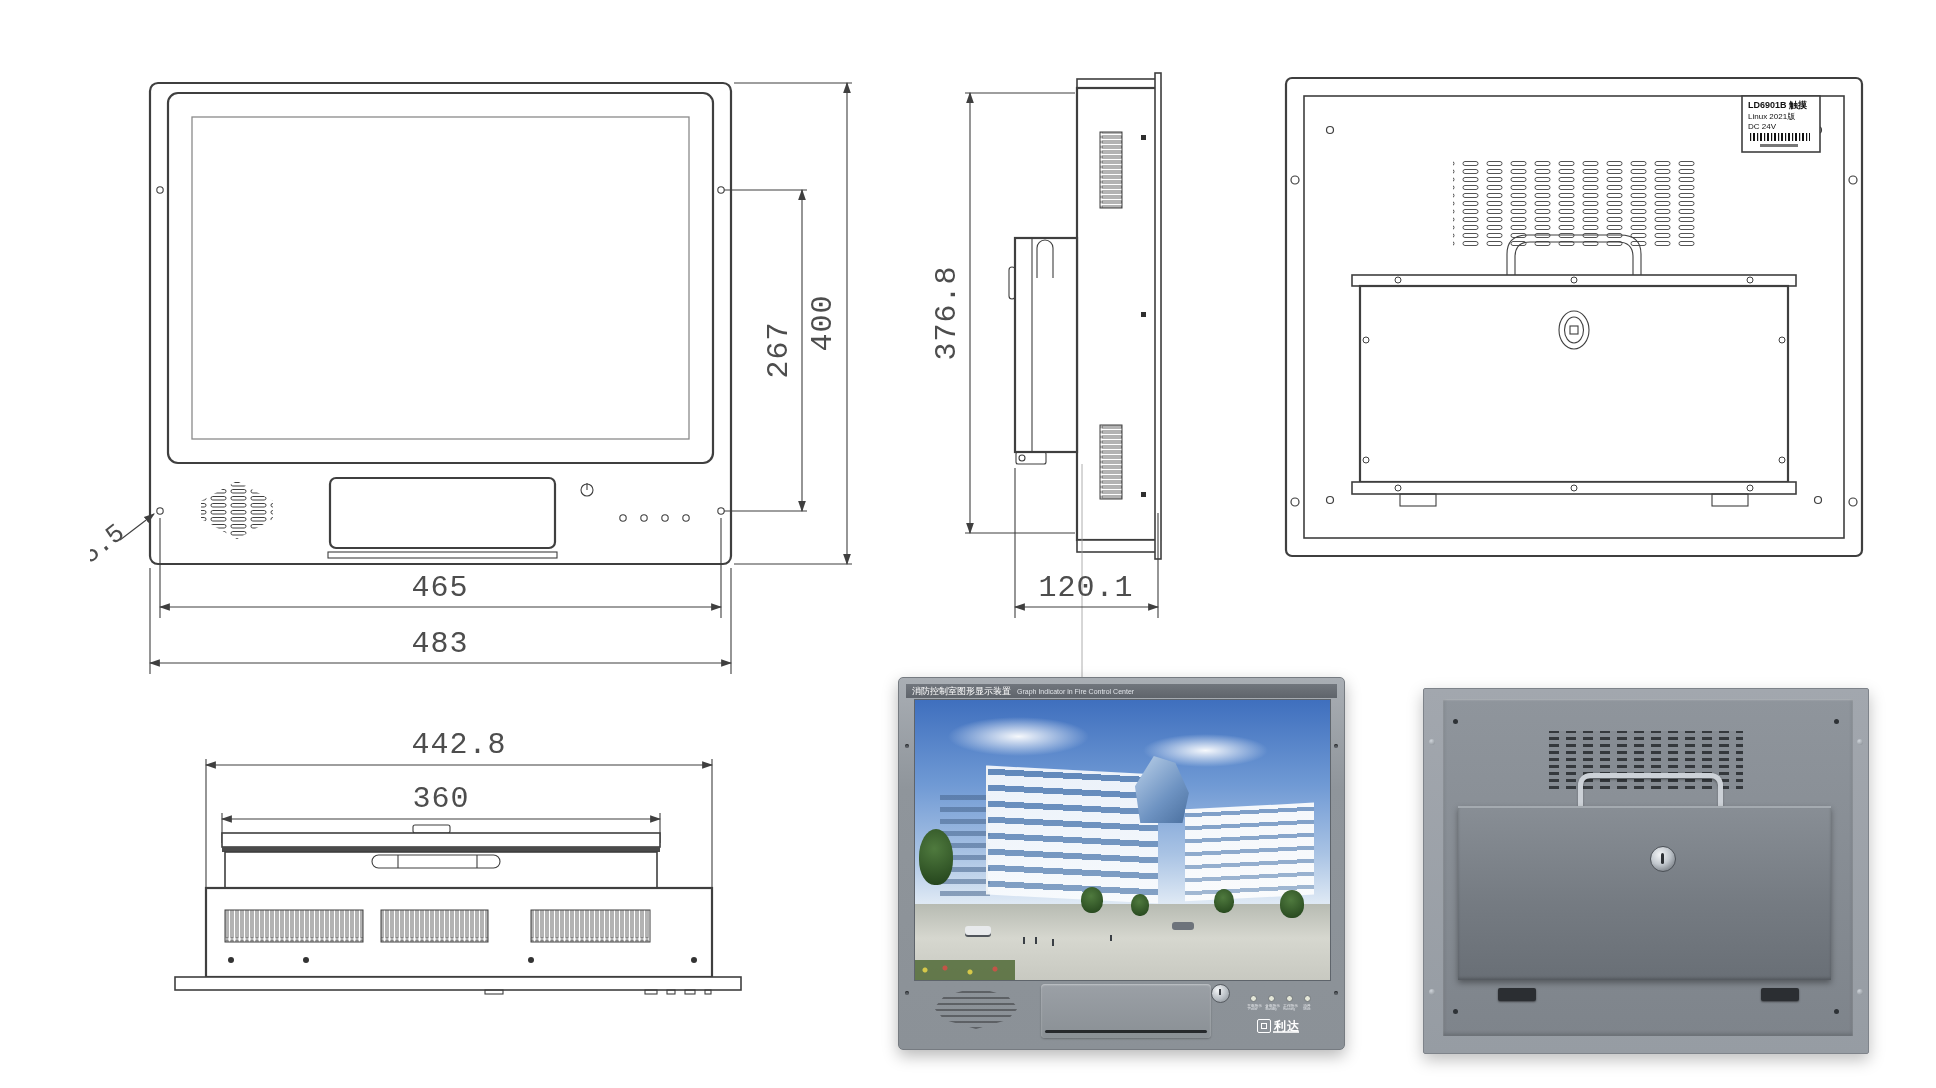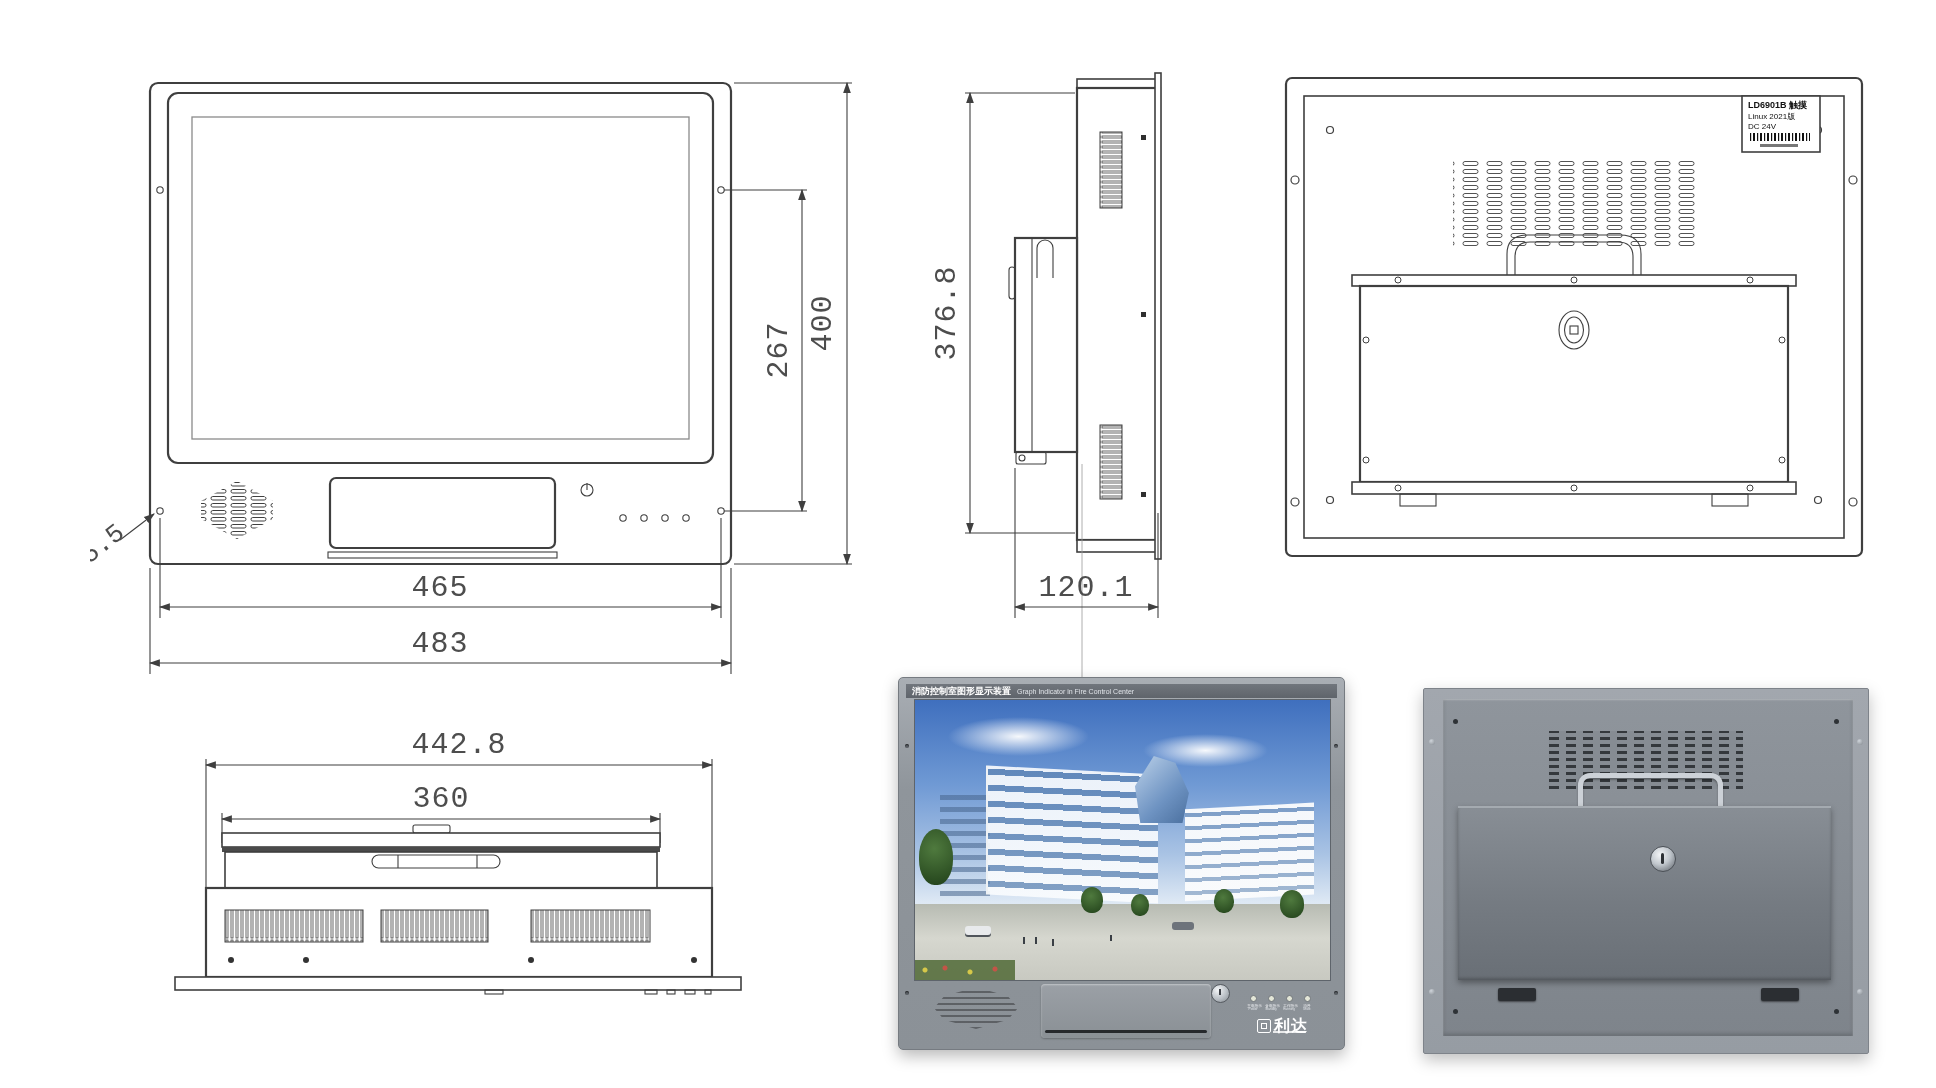"消防控制室图形显示装置" span { font-weight: bold -> normal }
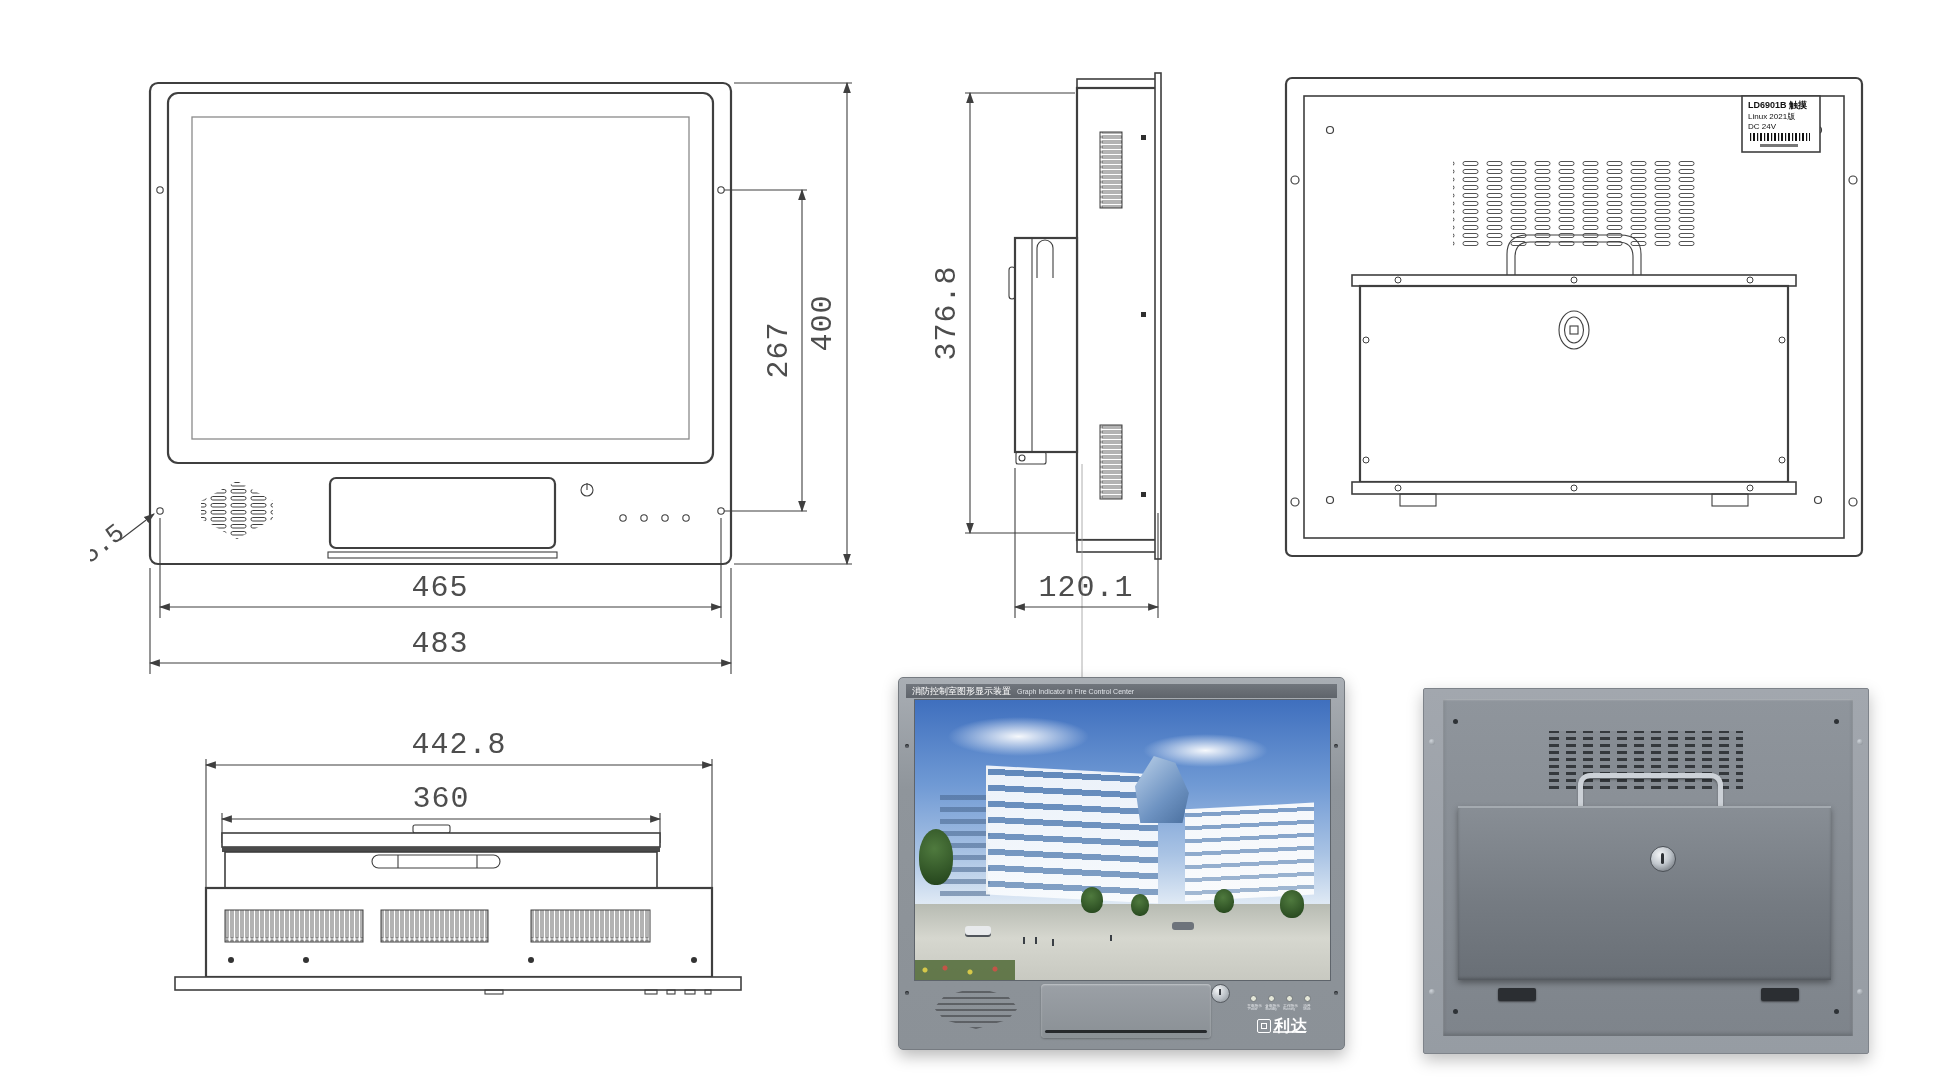"利达" .pf-logo-text { font-size: 16px -> 12px }
